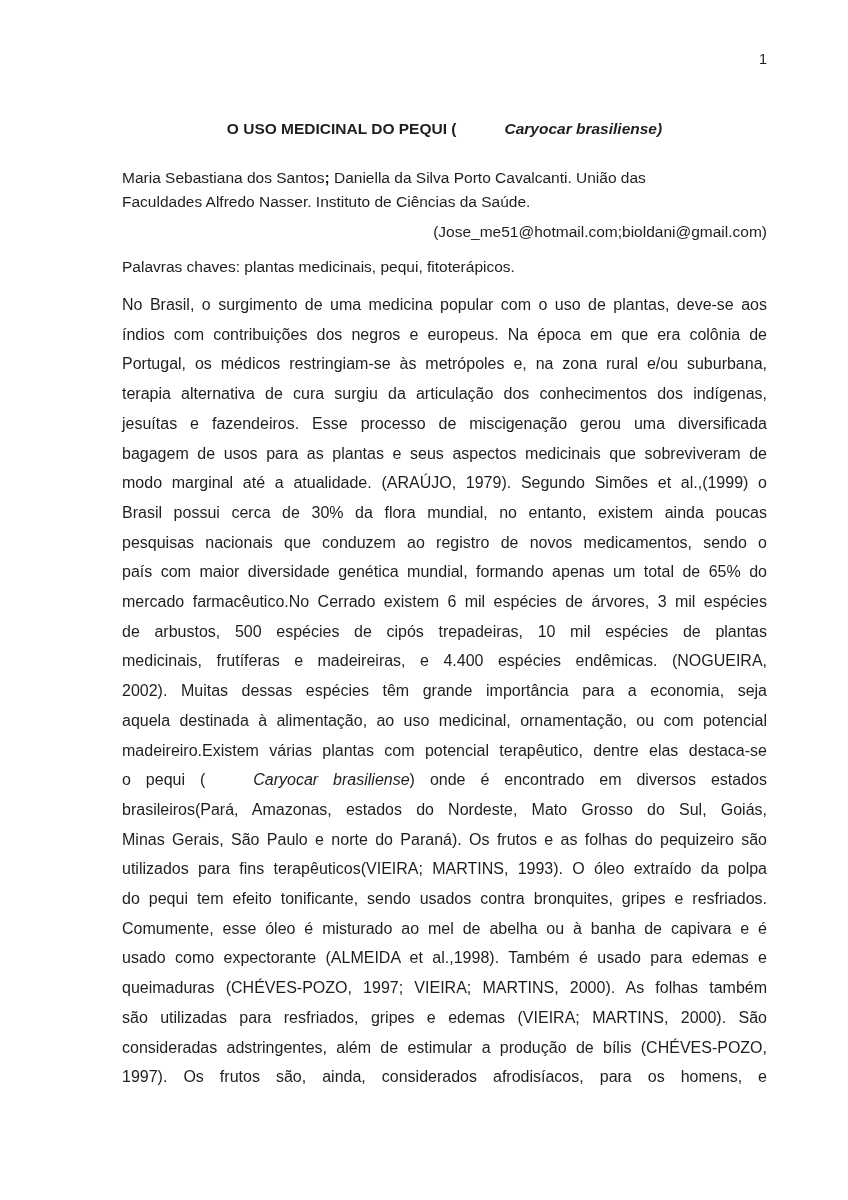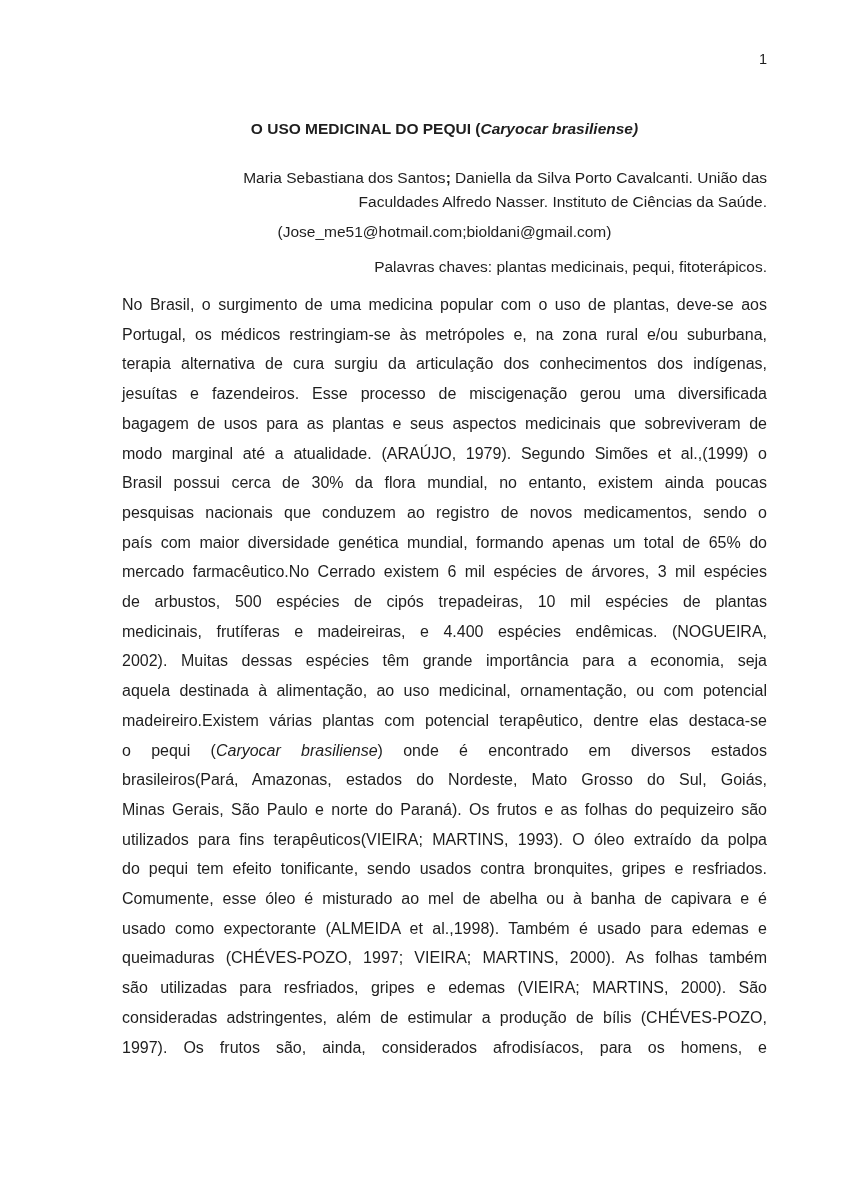"Caryocar brasiliense)" .it { padding-left: none -> 48px }
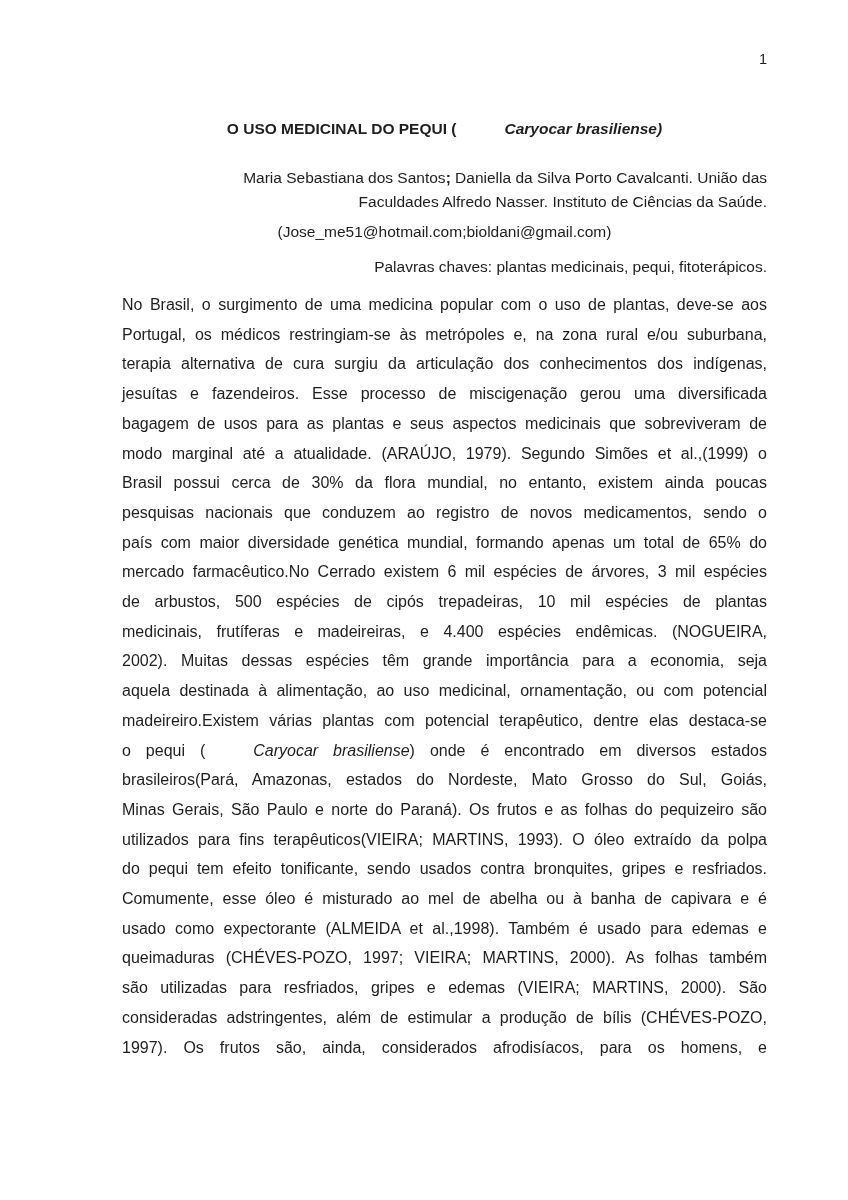"Maria Sebastiana dos Santos; Daniella" .authors-block { text-align: right -> left }
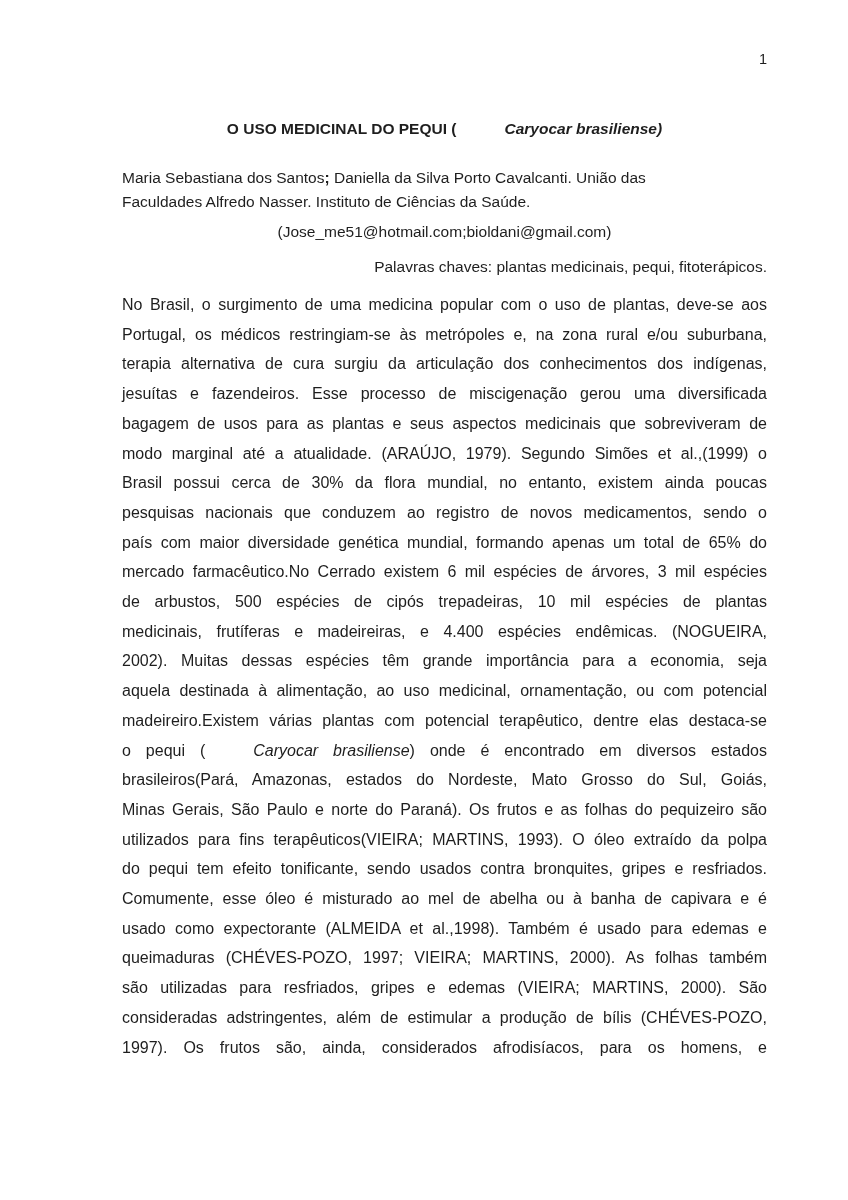"(Jose_me51@hotmail.com;bioldani@gmail.co" .email-line { text-align: center -> right }
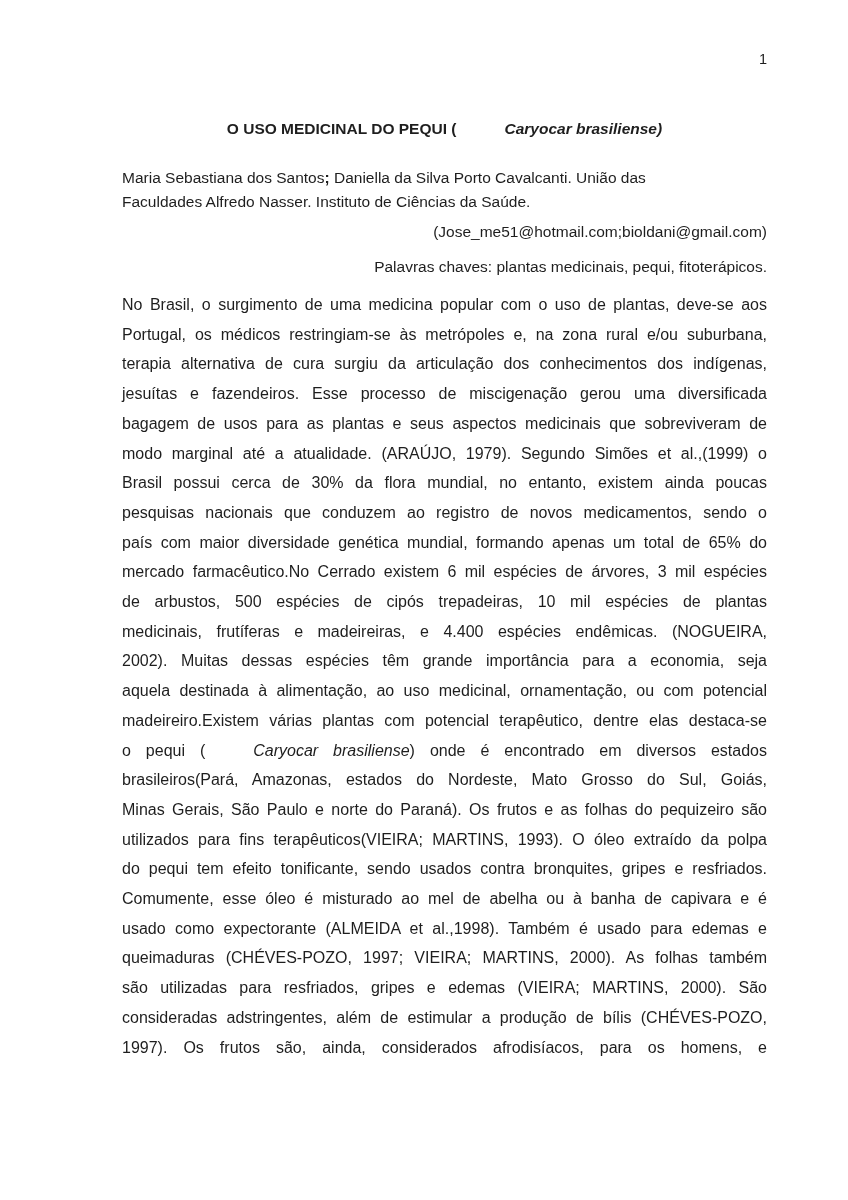"Palavras chaves: plantas medicinais," .keywords-line { text-align: right -> left }
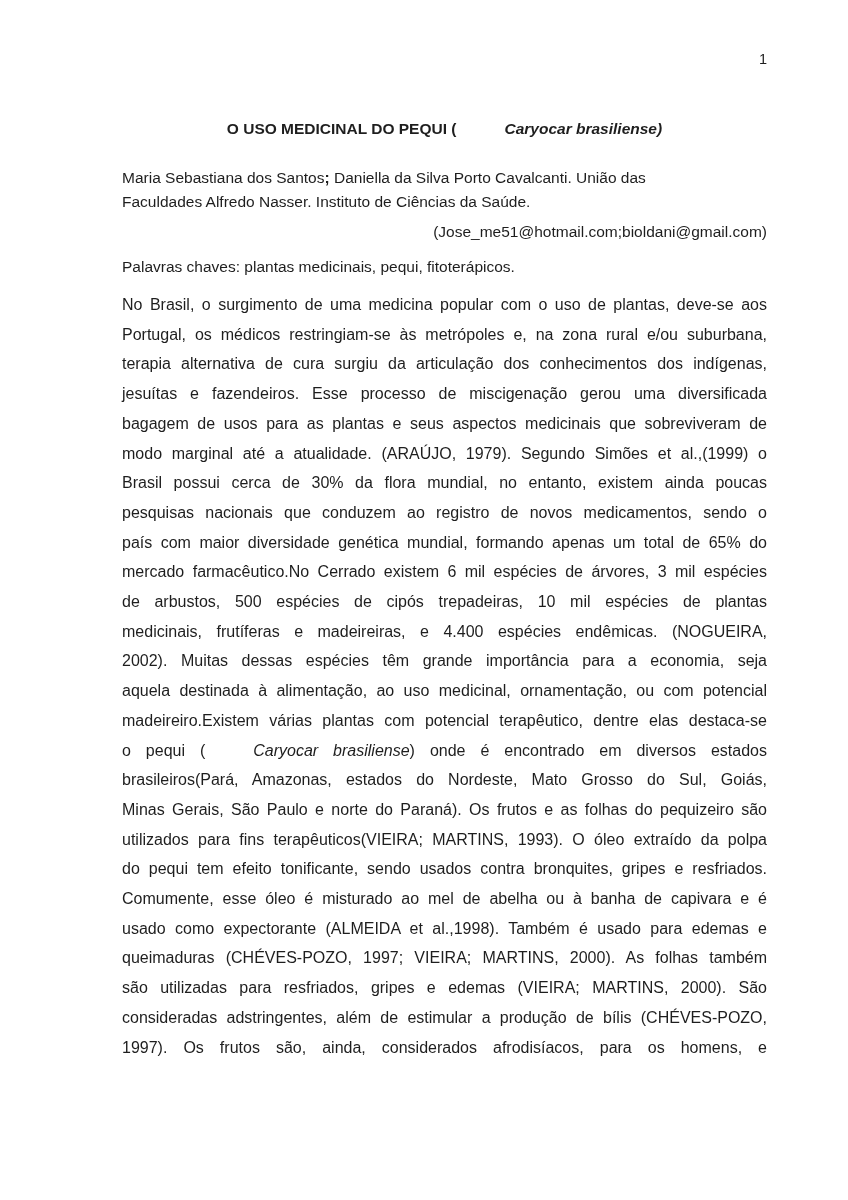"índios com contribuições dos negros" div.body-line { html: none -> <div><span>índios com contribuições dos negros e europeus. Na época em que era colônia de</span></div> }
